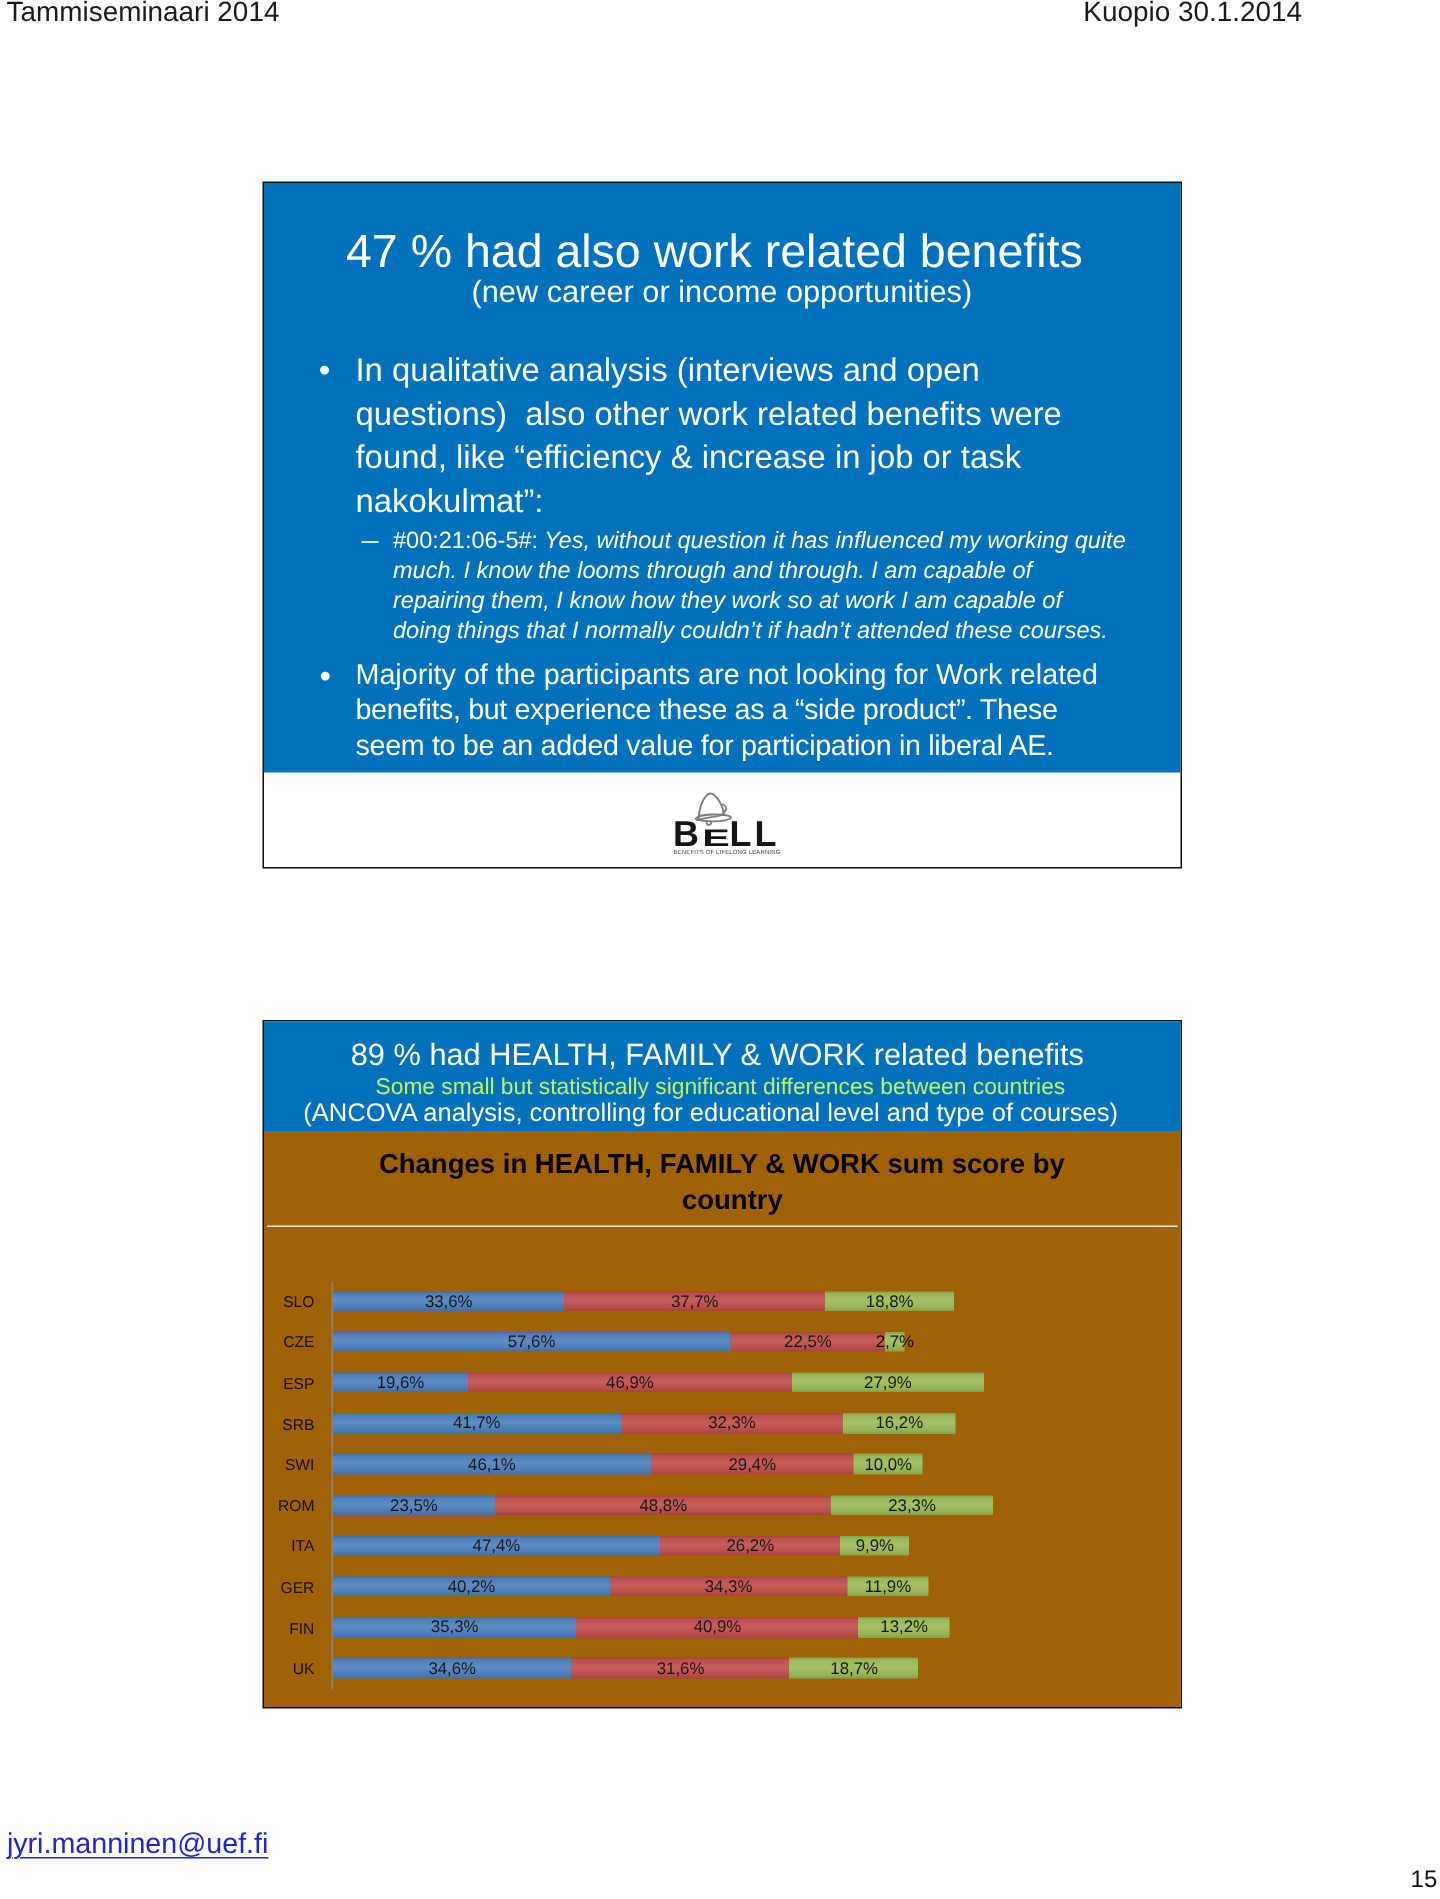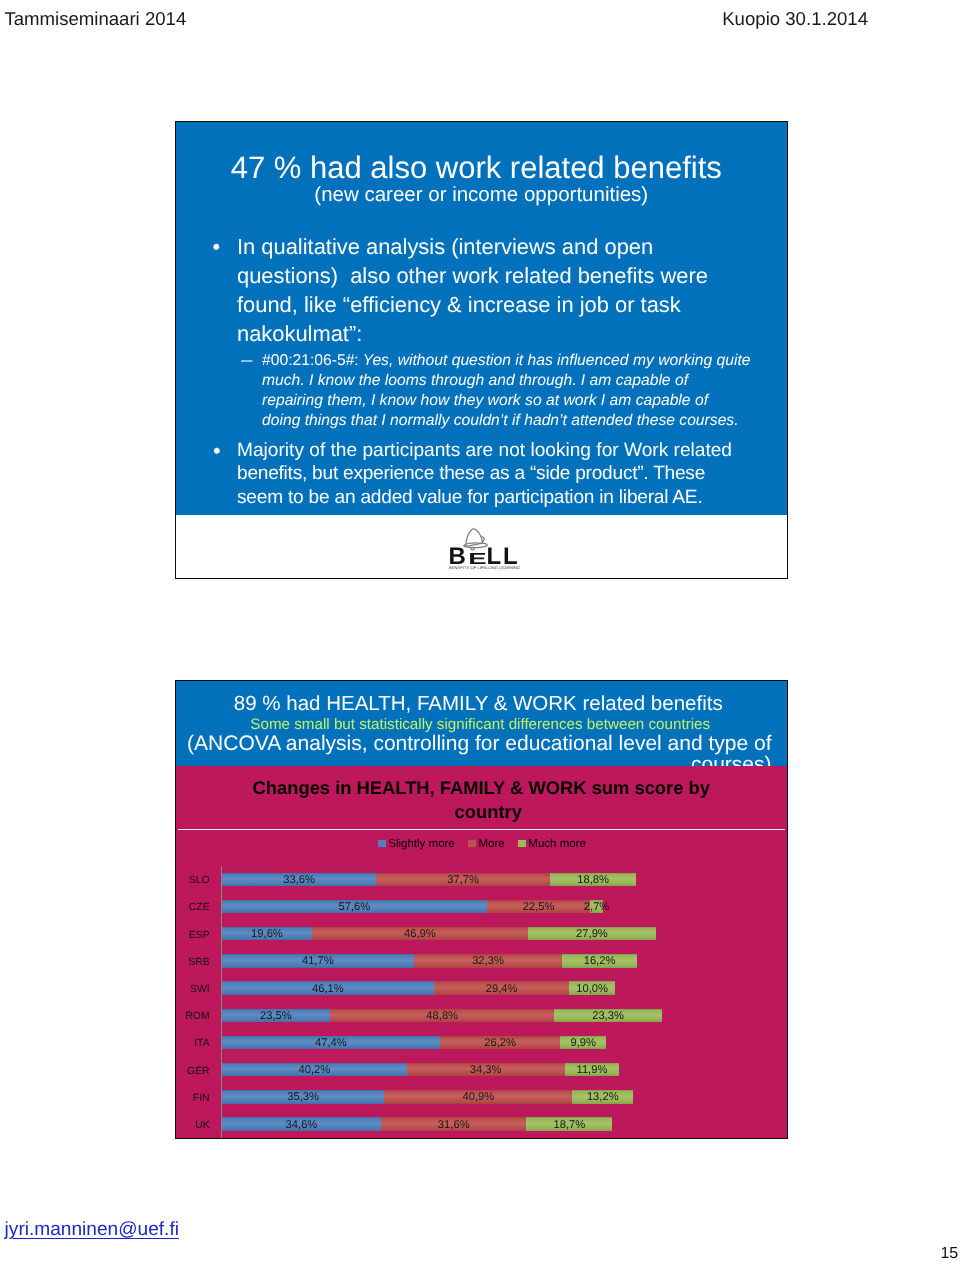"Tammiseminaari 2014" .runhead { top: 11px -> 0 }
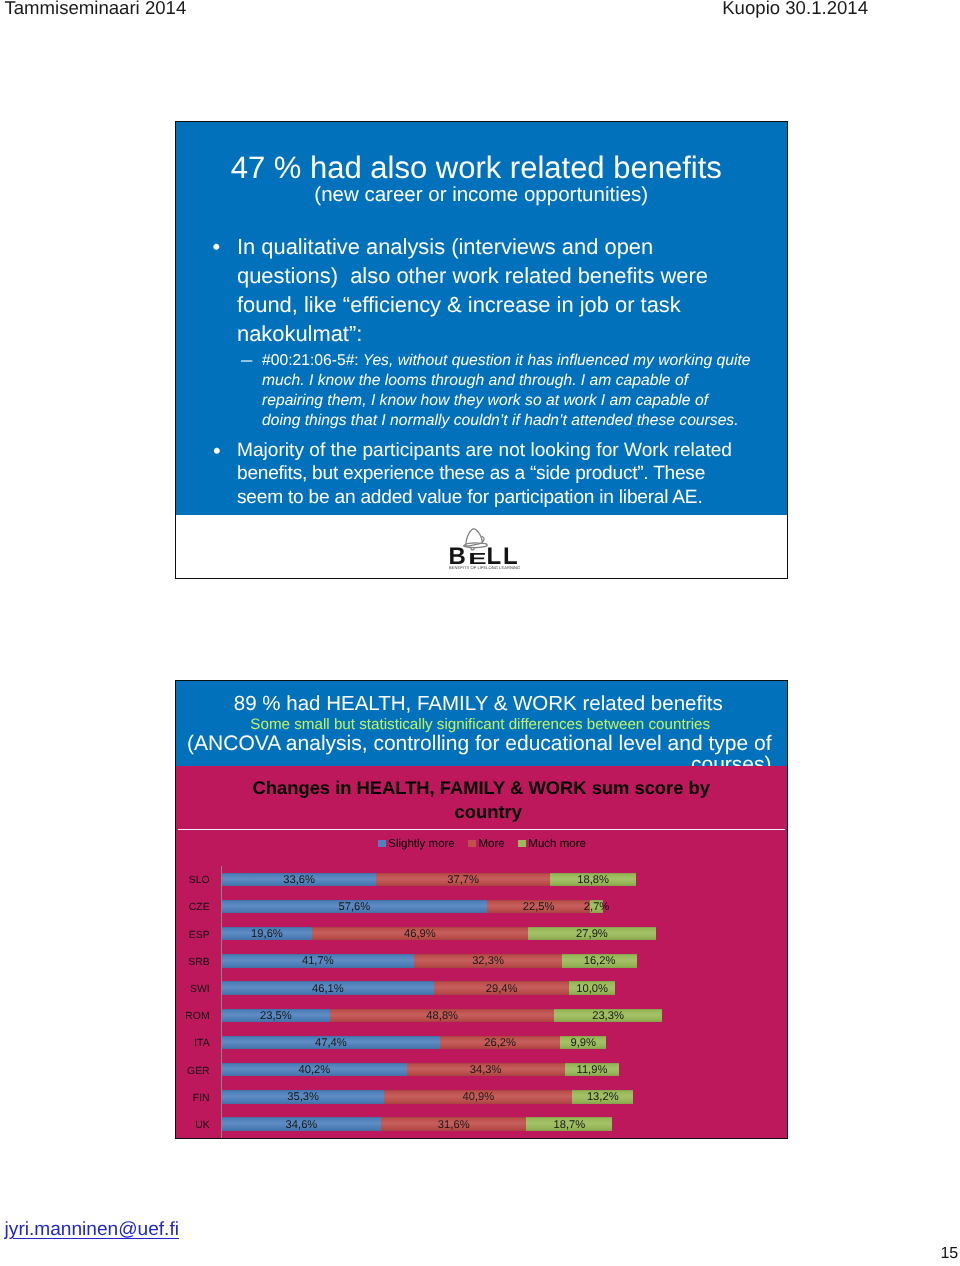"(ANCOVA analysis, controlling for" .s2-l3 { font-size: 21px -> 17px; text-align: right -> center }
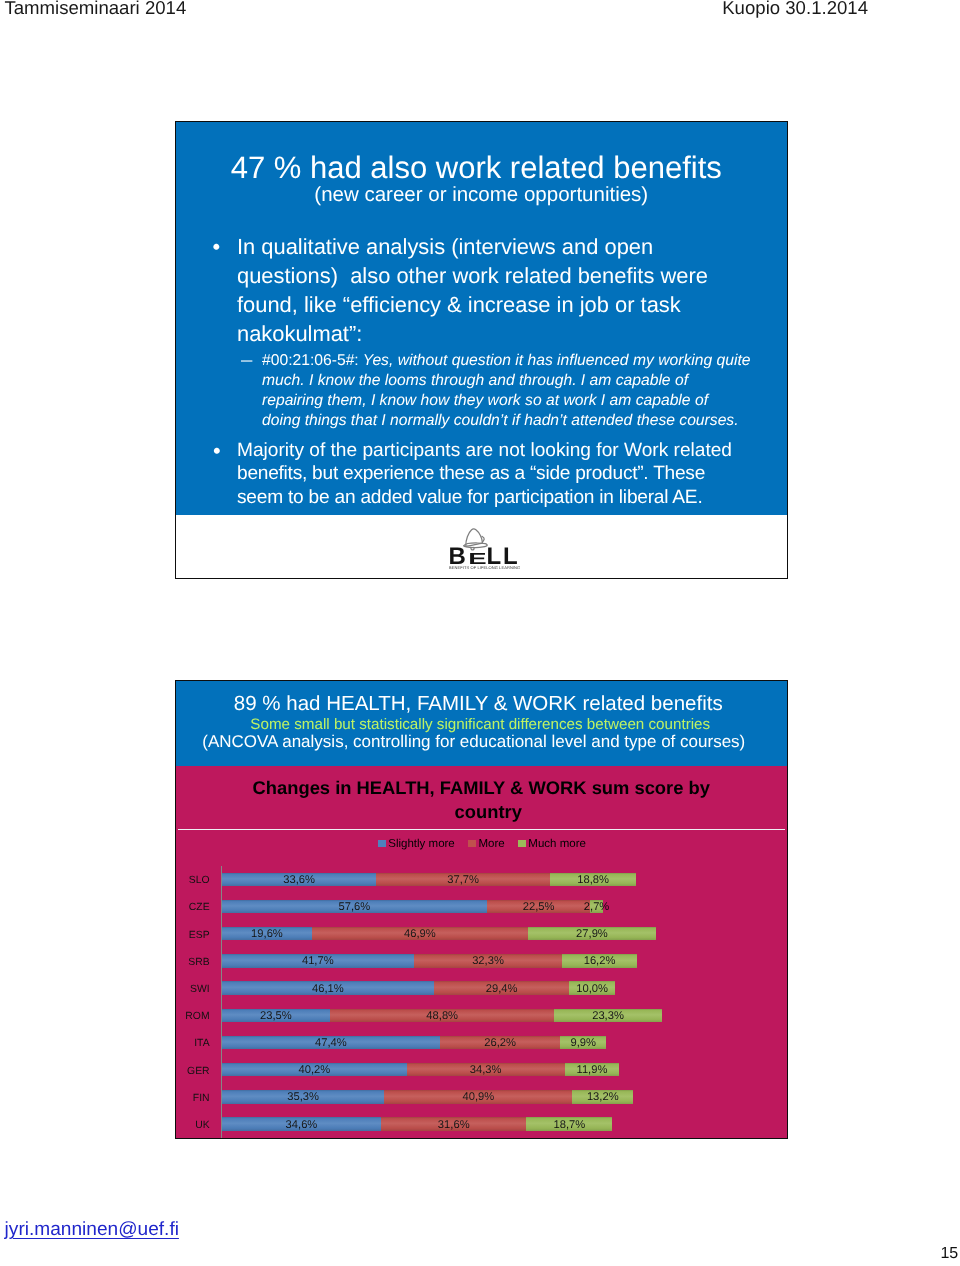"Changes in HEALTH, FAMILY &" .chart { background: #be185d -> #a16207; top: 85px -> 73px }
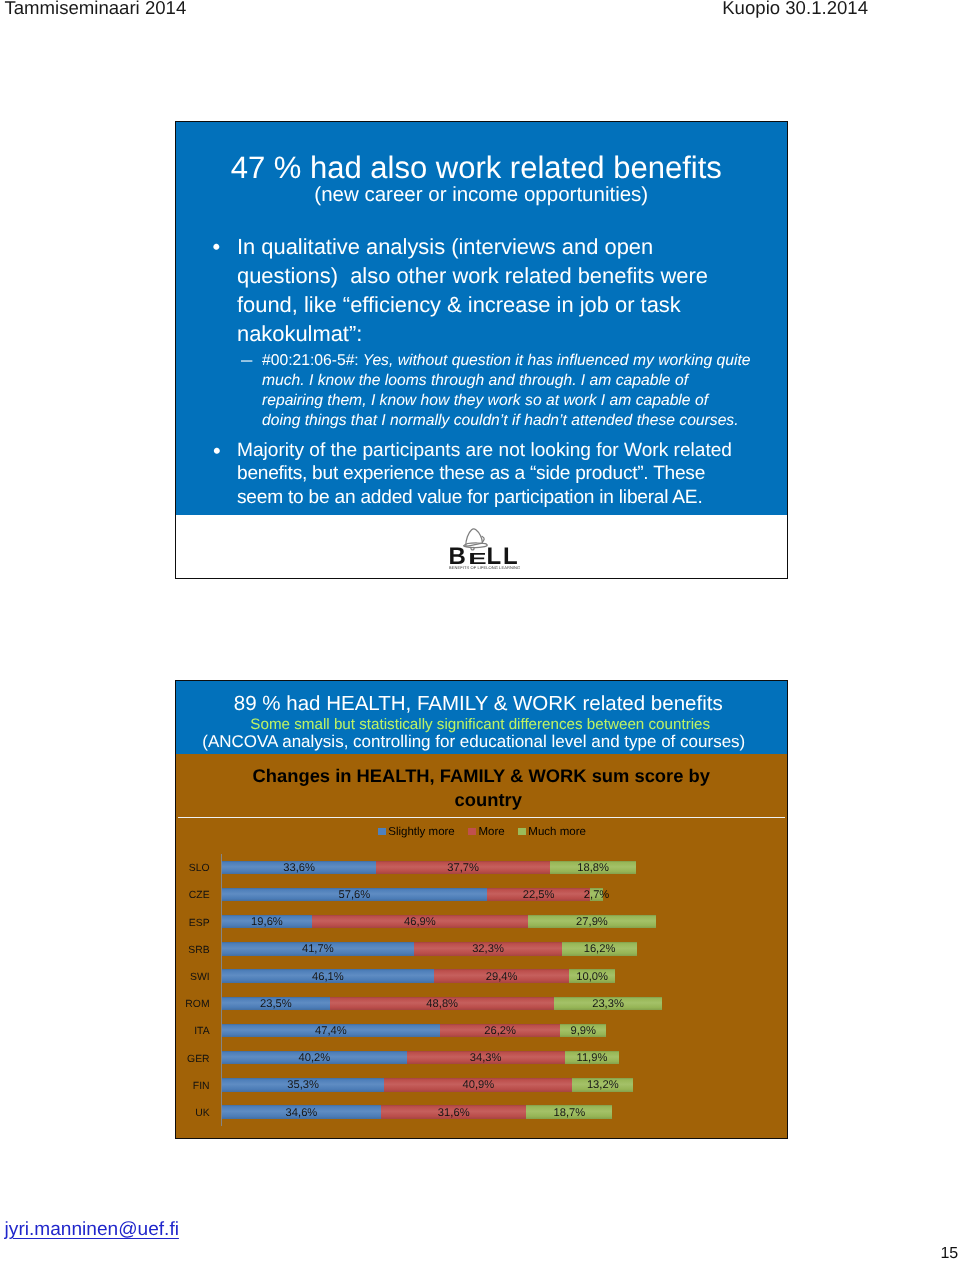"Slightly more" div.legend { html: <div> <div> <span></span> <span>Slightly more</span> </div> <div> <span></span> <span>More</span> </div> <div> <span></span> <span>Much more</span> </div> </div> -> none }
